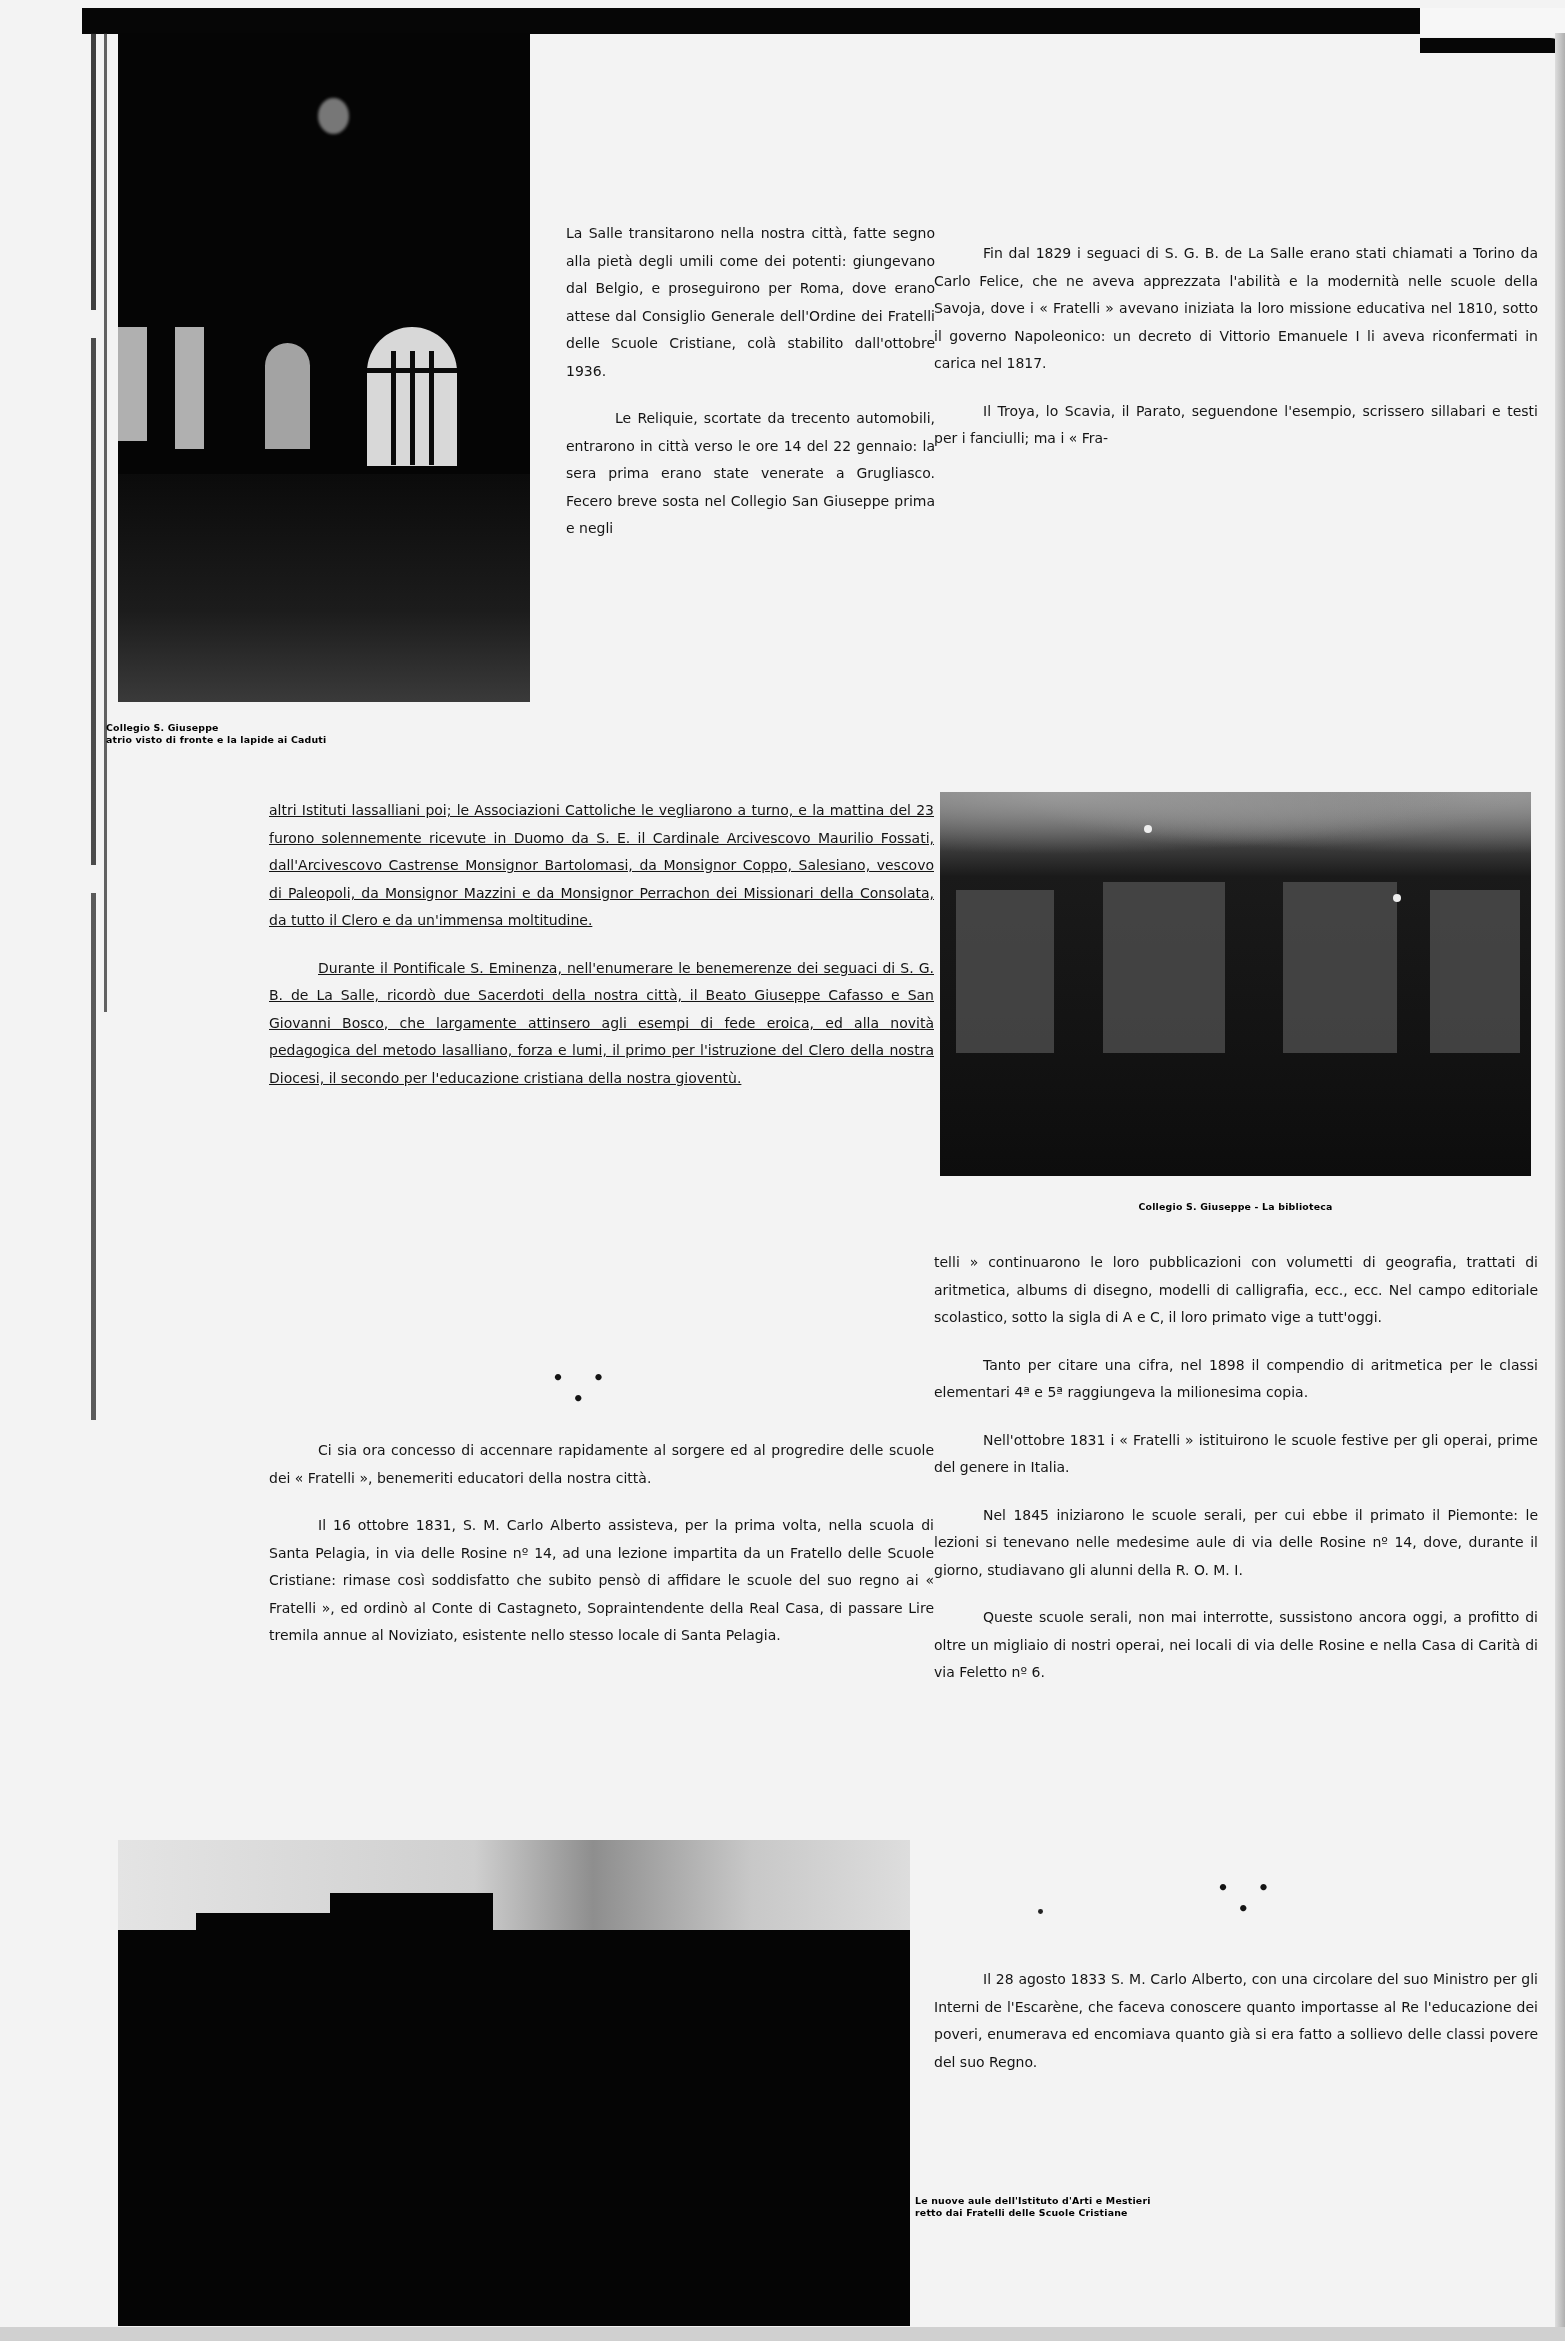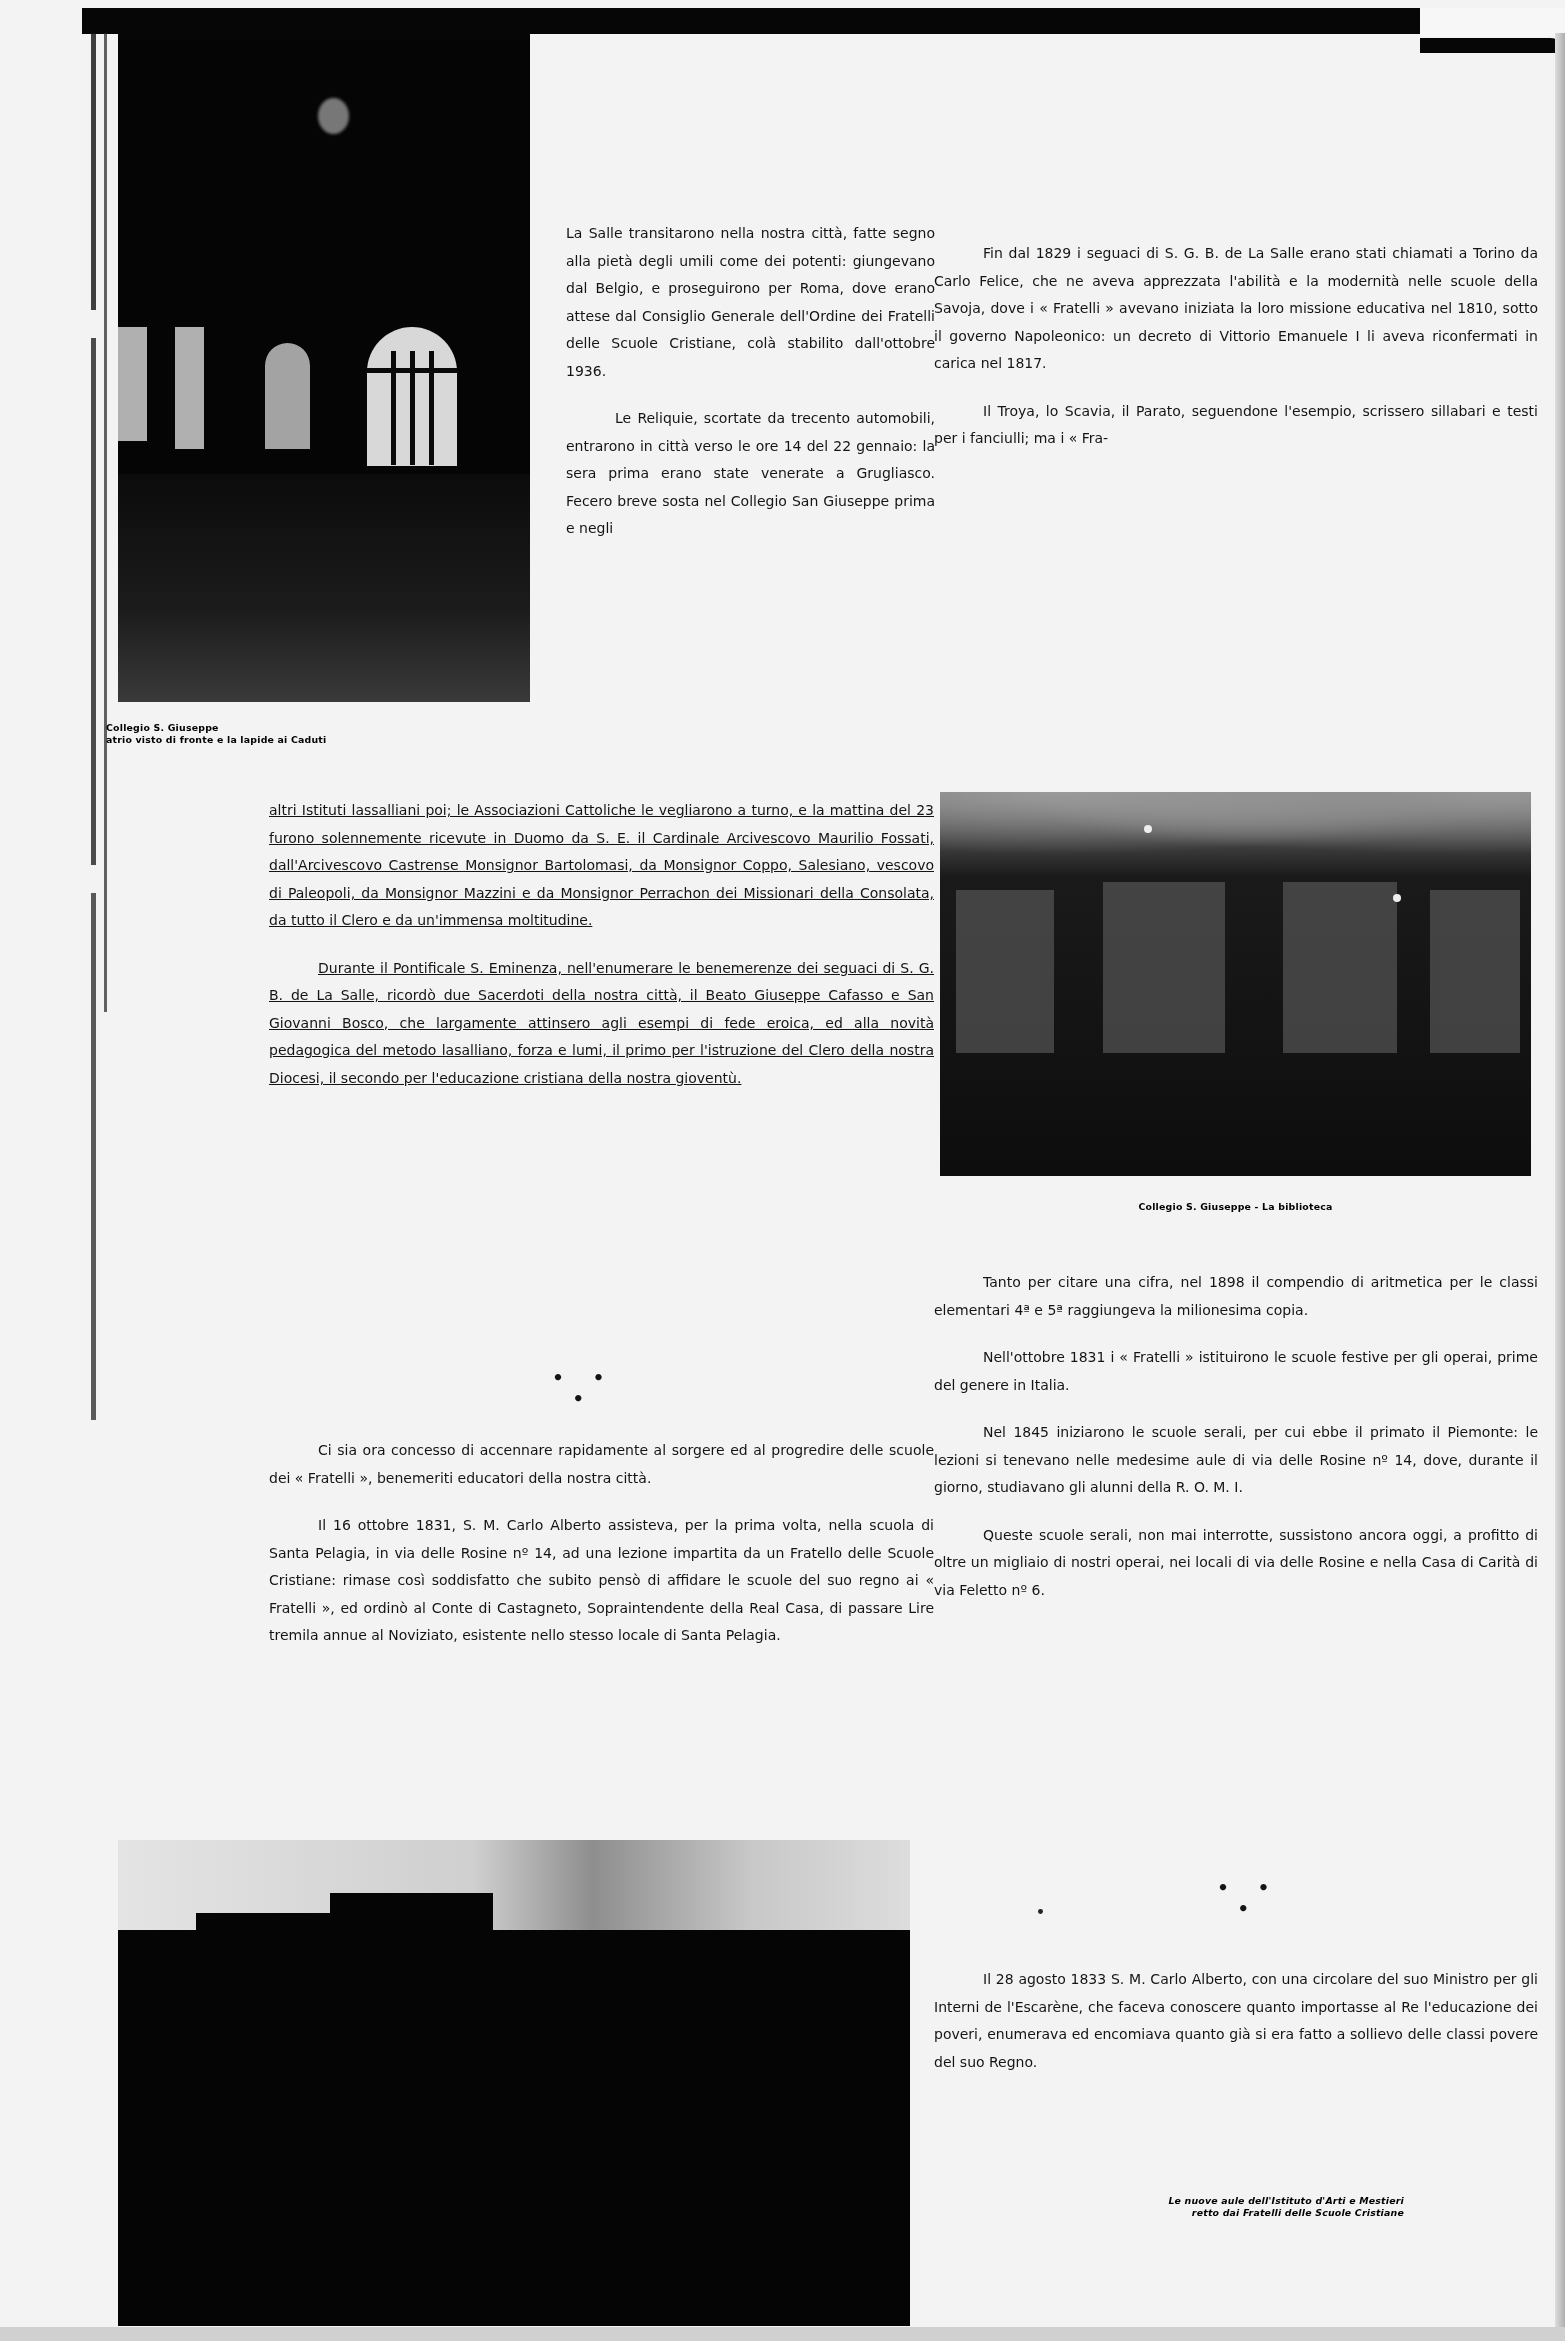"telli » continuarono le loro" p { html: none -> <p>telli » continuarono le loro pubblicazioni con volumetti di geografia, trattati di aritmetica, albums di disegno, modelli di calligrafia, ecc., ecc. Nel campo editoriale scolastico, sotto la sigla di A e C, il loro primato vige a tutt'oggi.</p> }
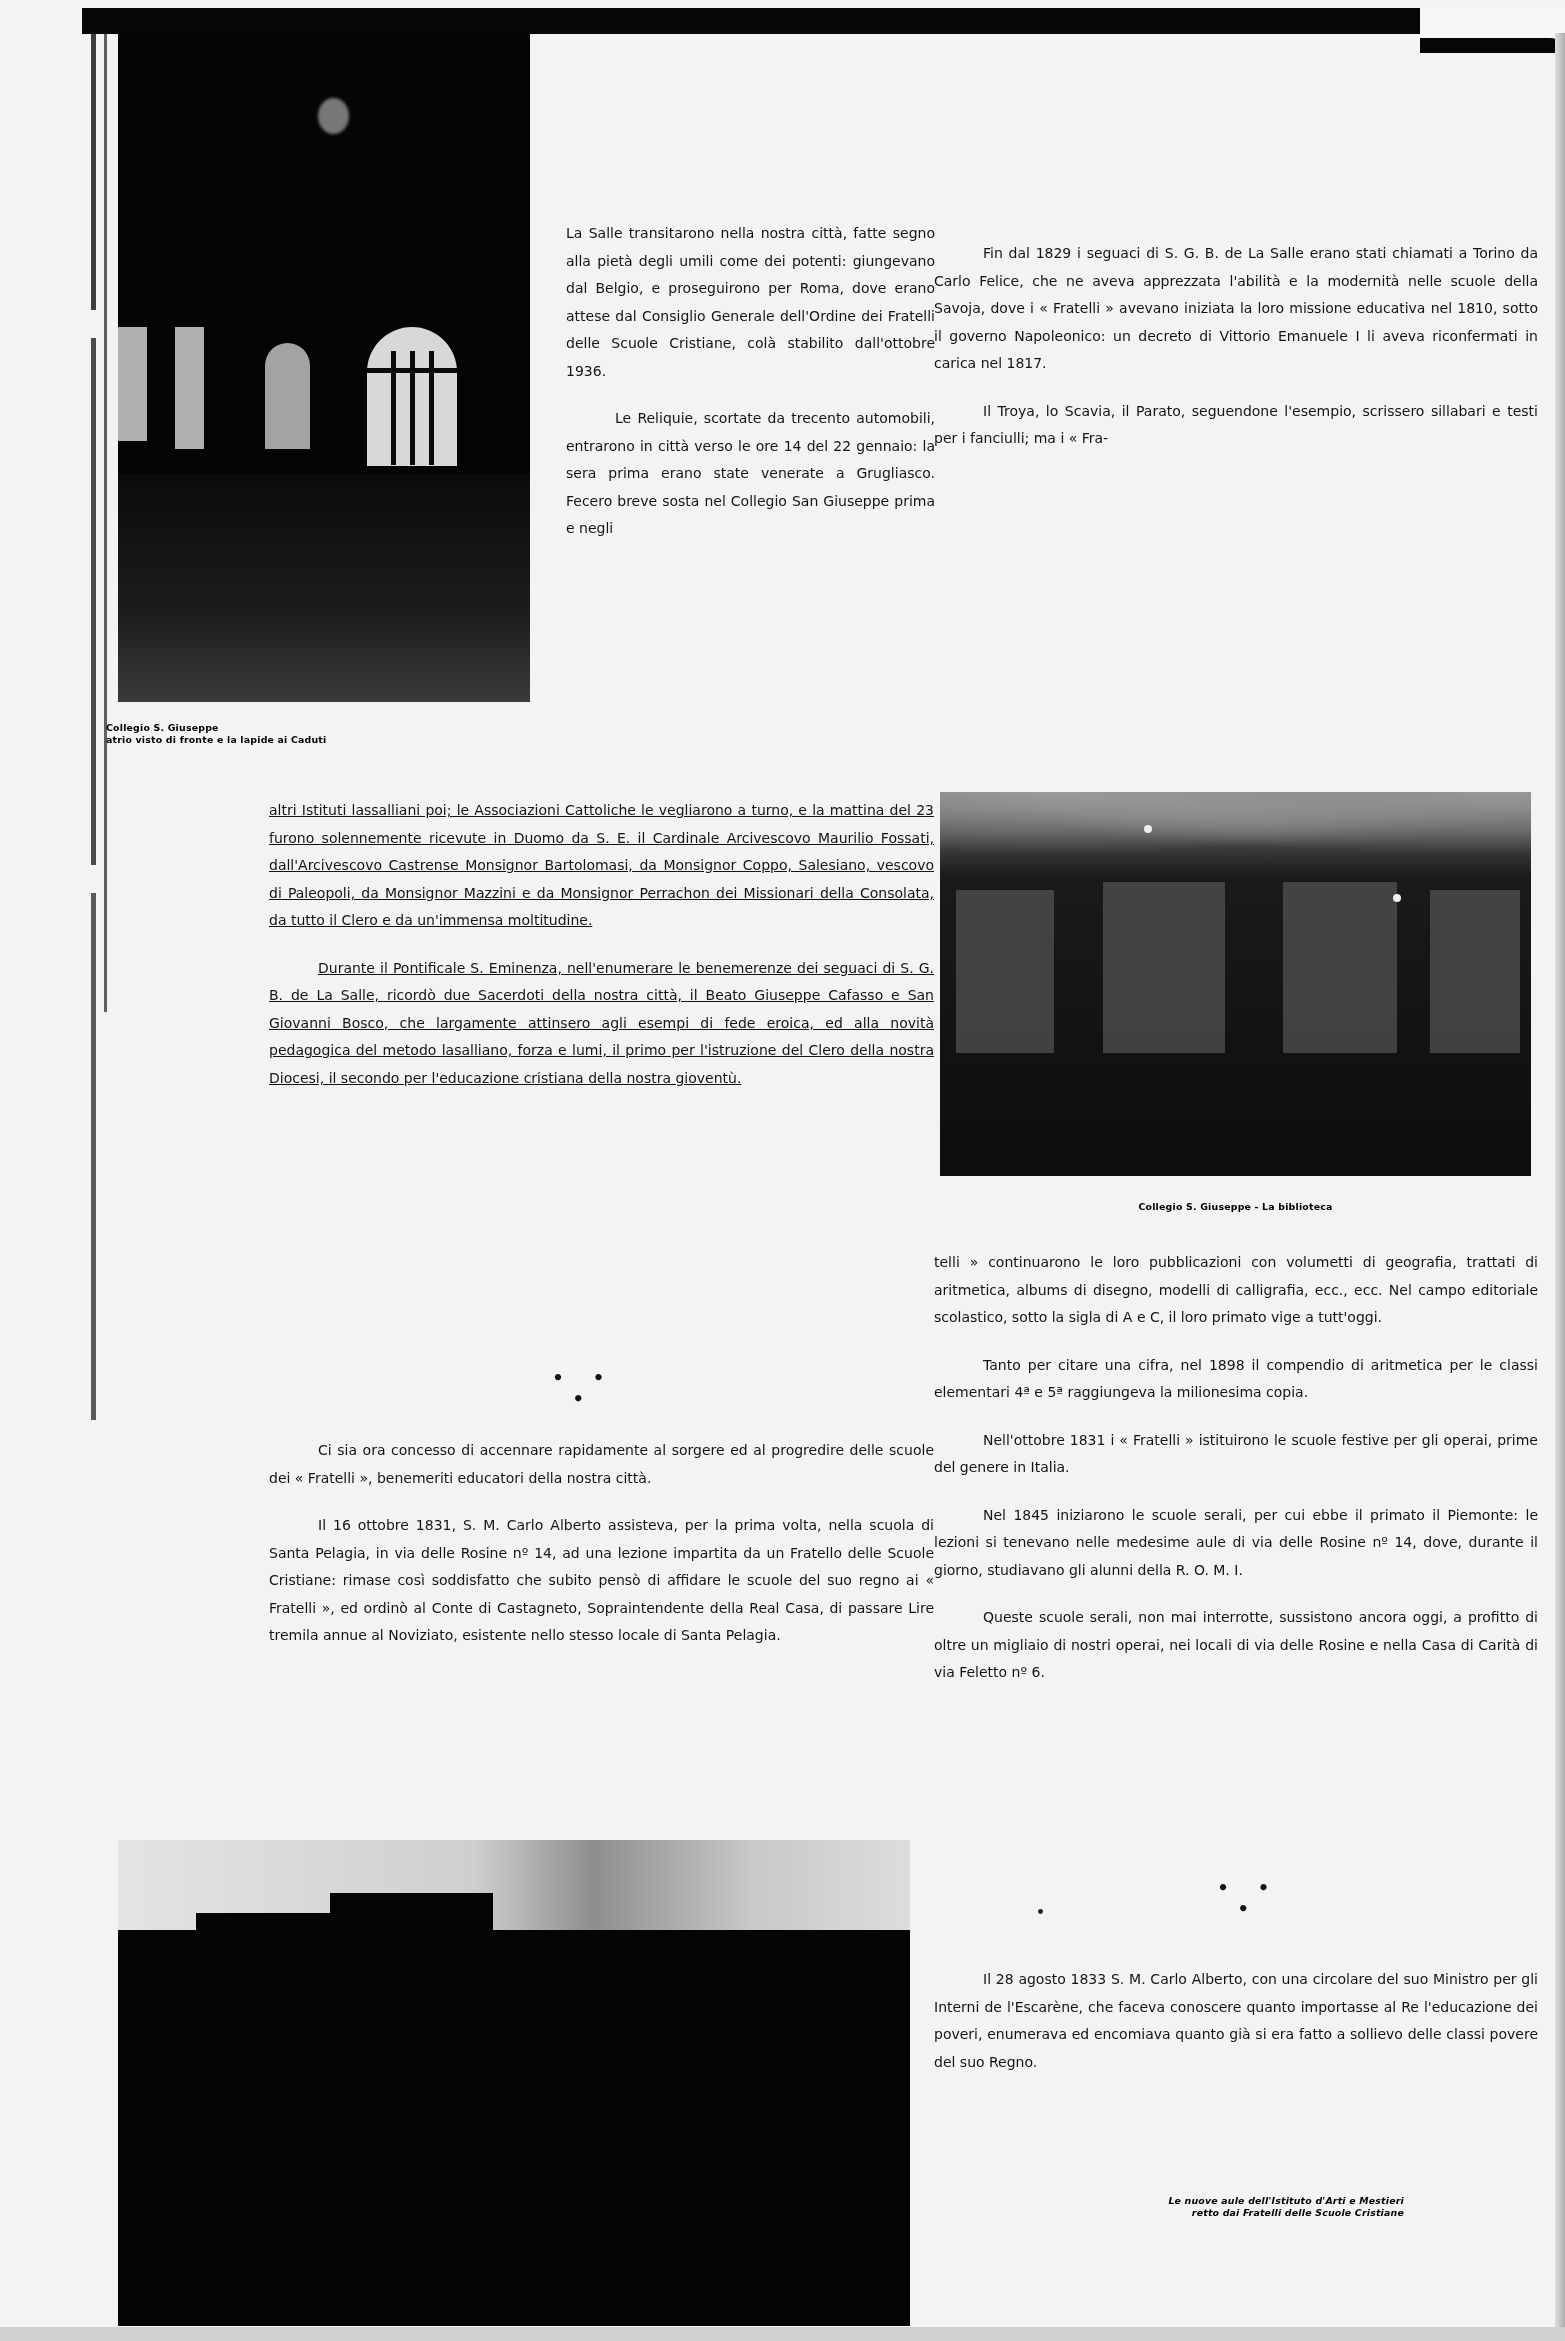"Le nuove aule dell'Istituto d'Arti" .cap-building { font-style: italic -> none; left: 947px -> 915px; text-align: right -> left }
